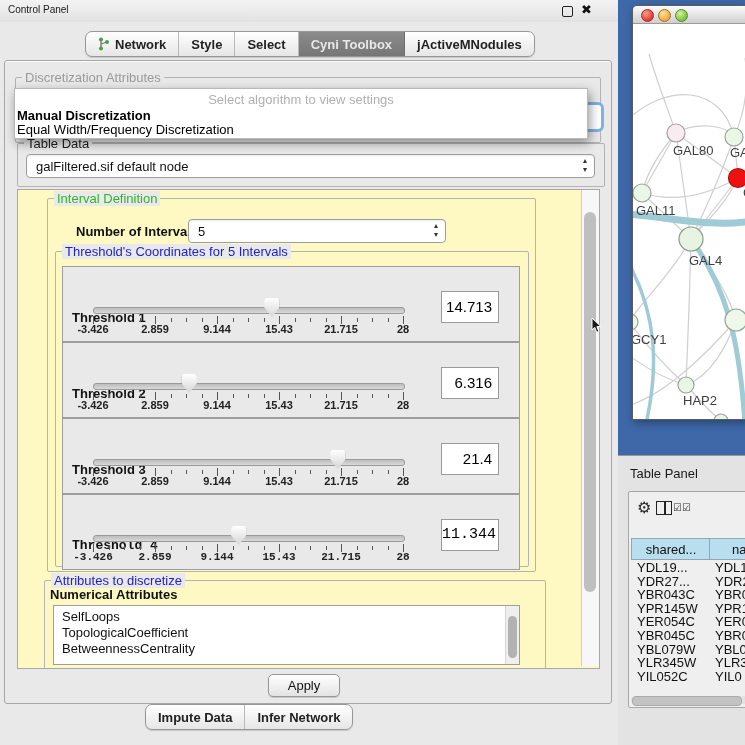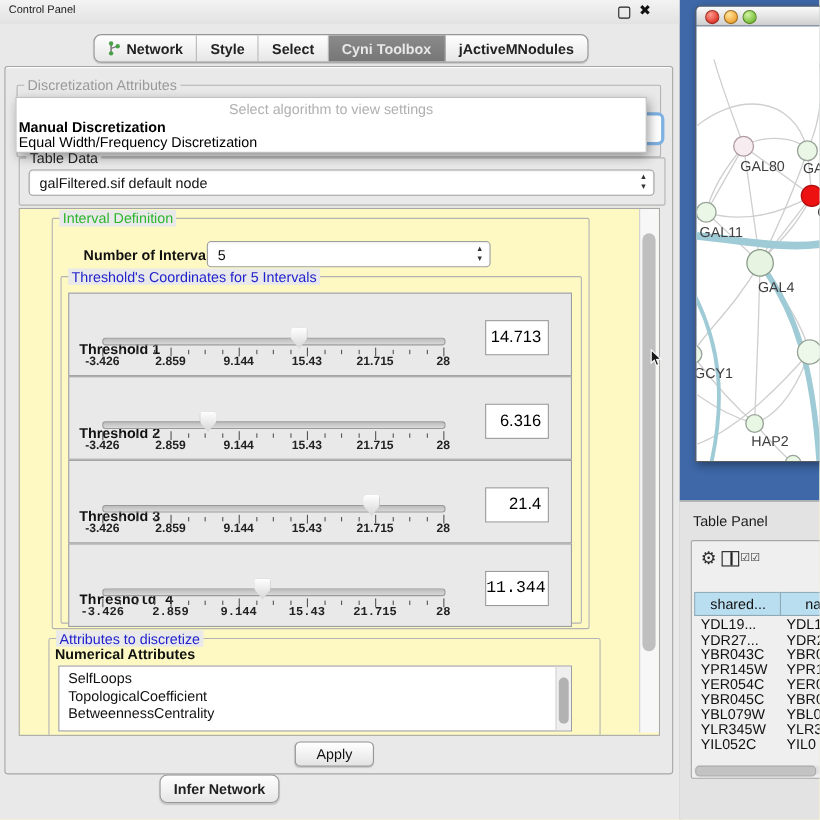"Impute Data" div.seg { html: none -> <div> <span>Impute Data</span> </div> }
